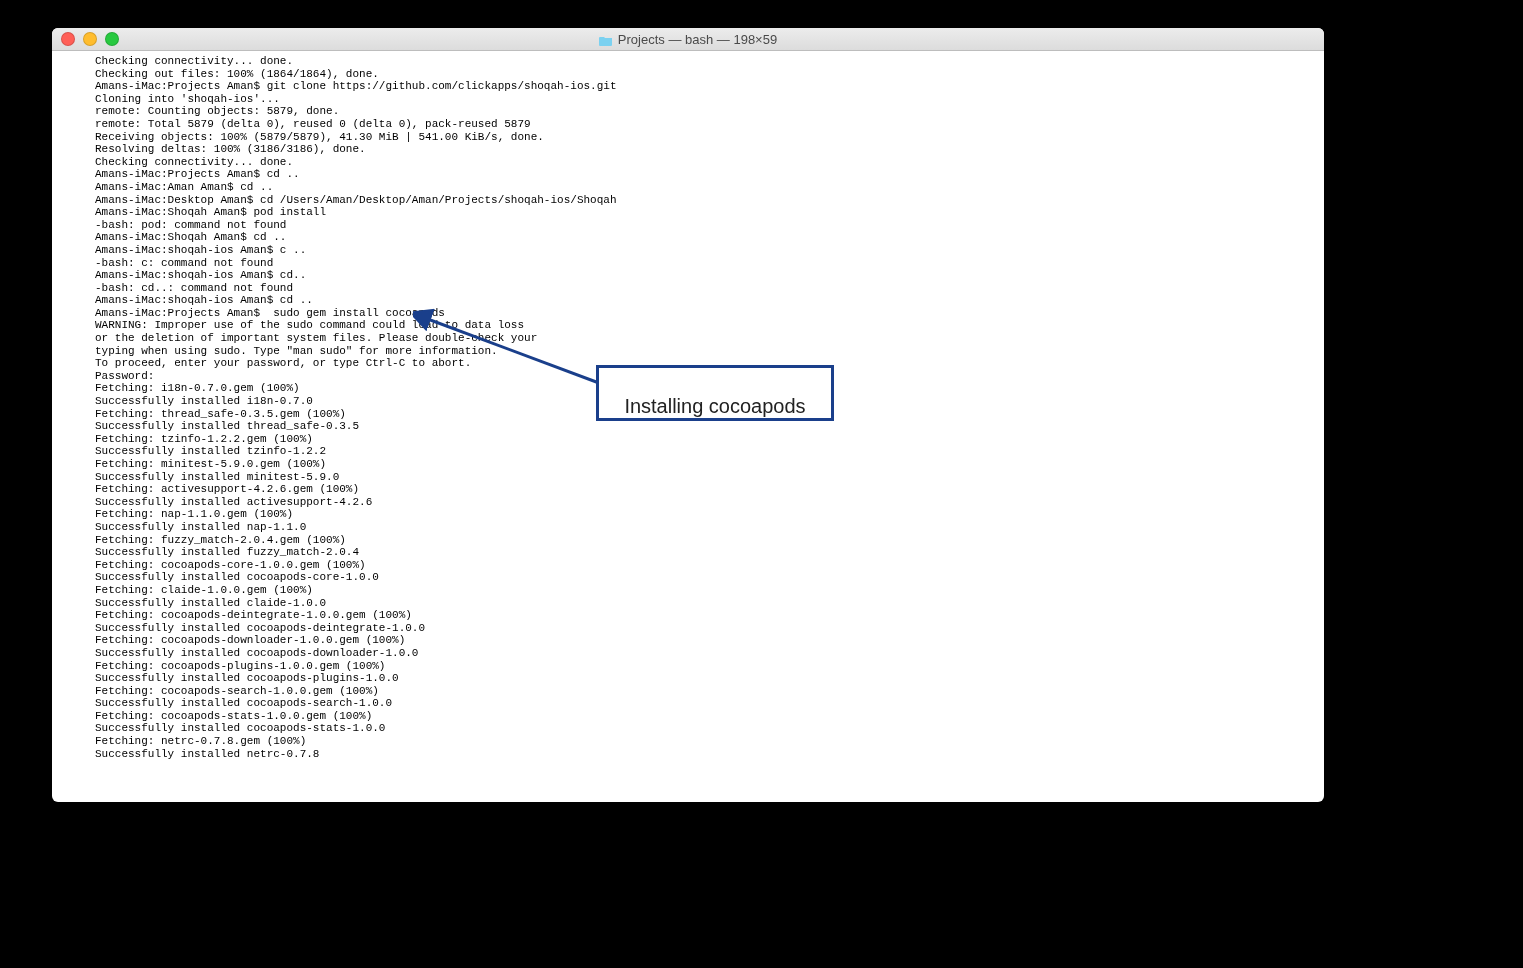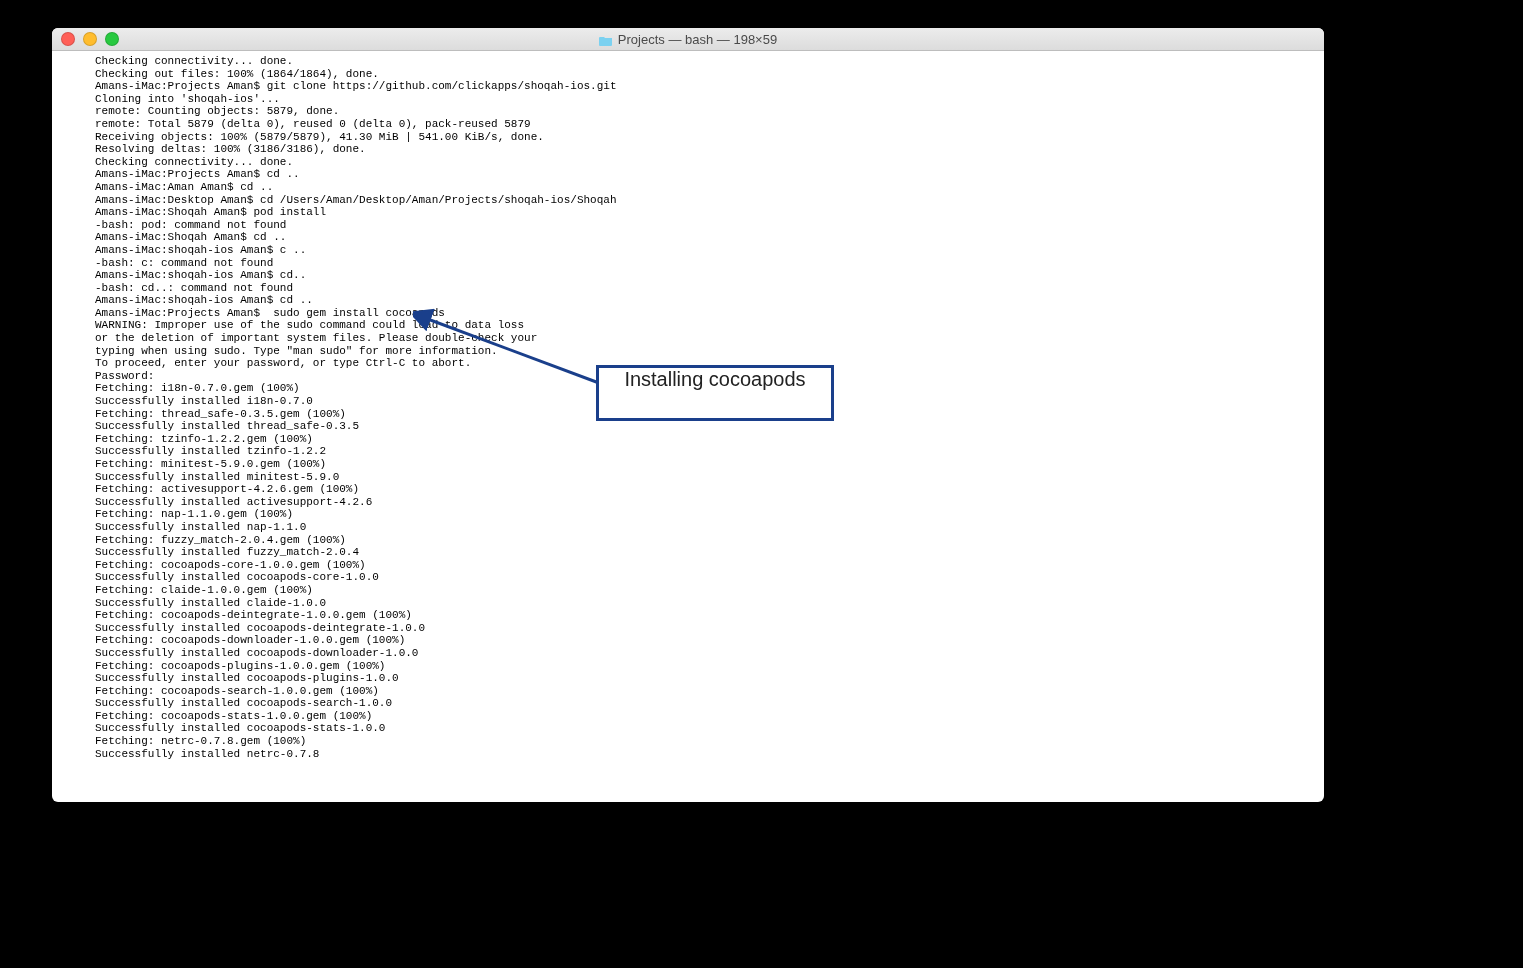"Installing cocoapods" .annotation-box { align-items: flex-start -> flex-end }
